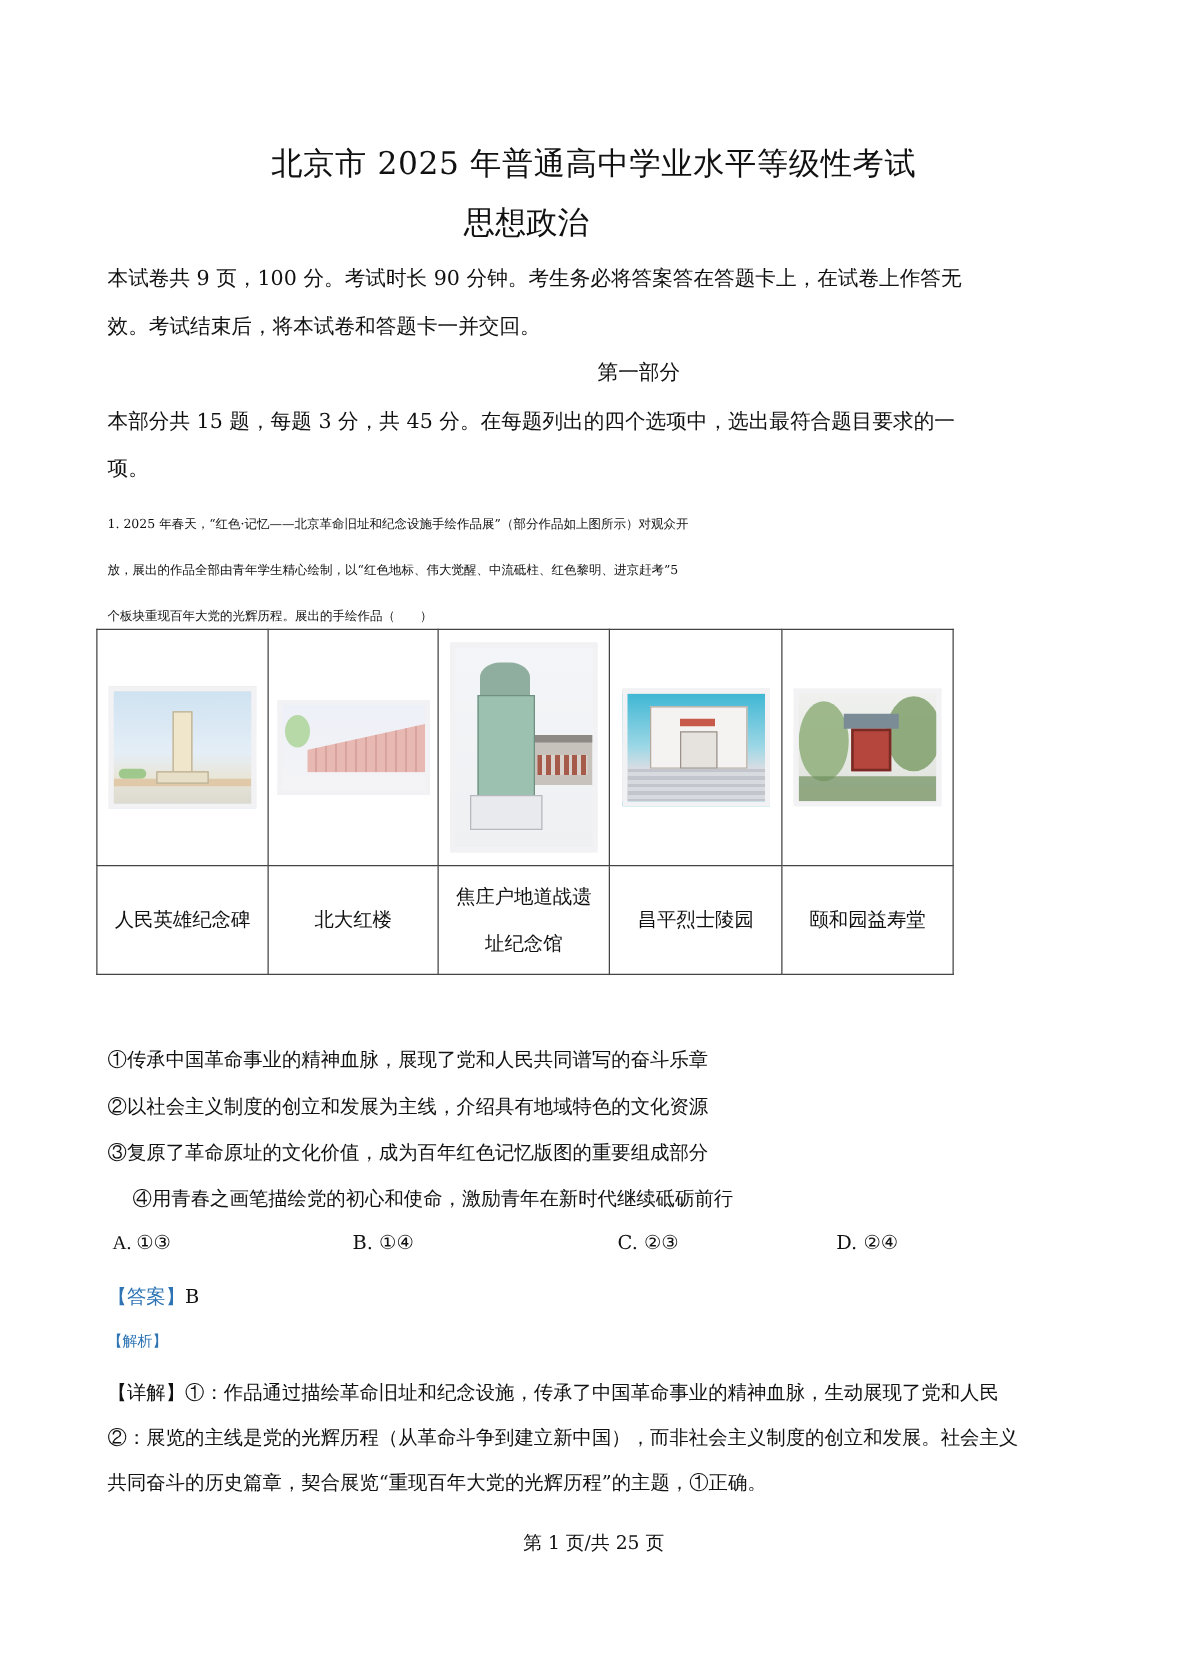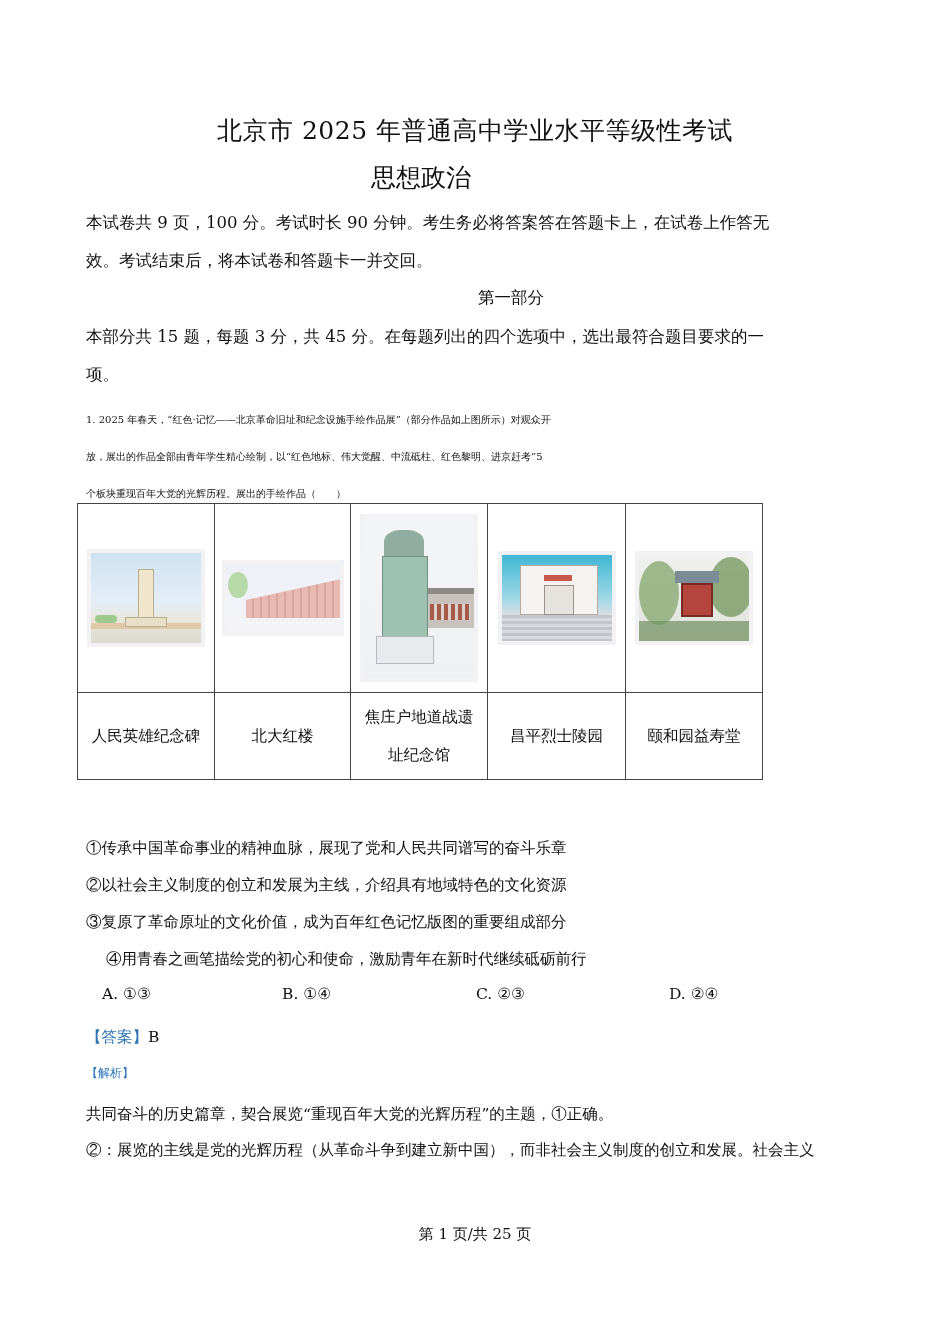"A. ①③" span { font-family: none -> Liberation Serif, serif; left: 16px -> 4px }
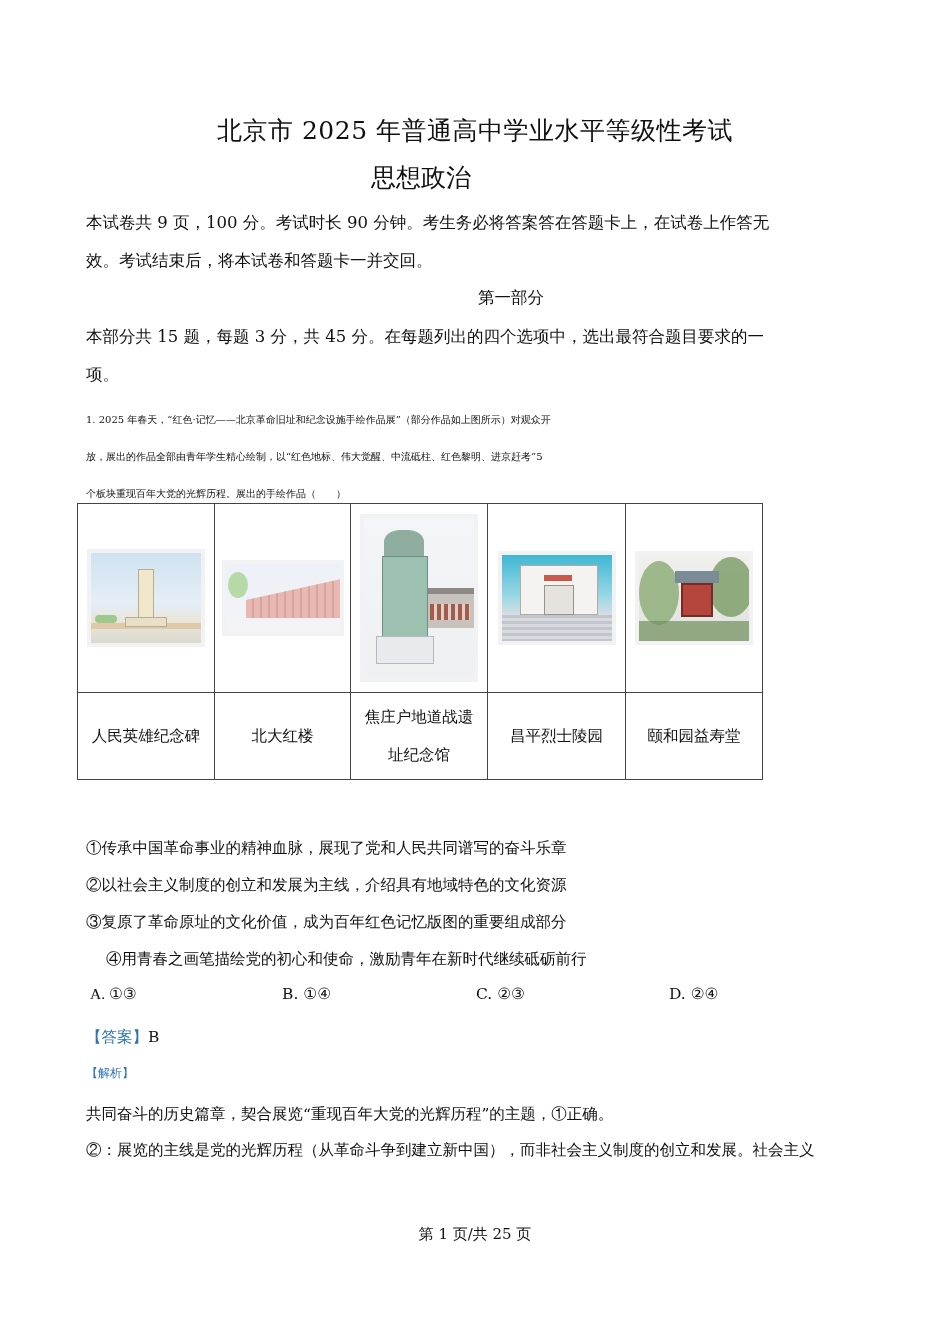"C. ②③" span { left: 390px -> 408px }
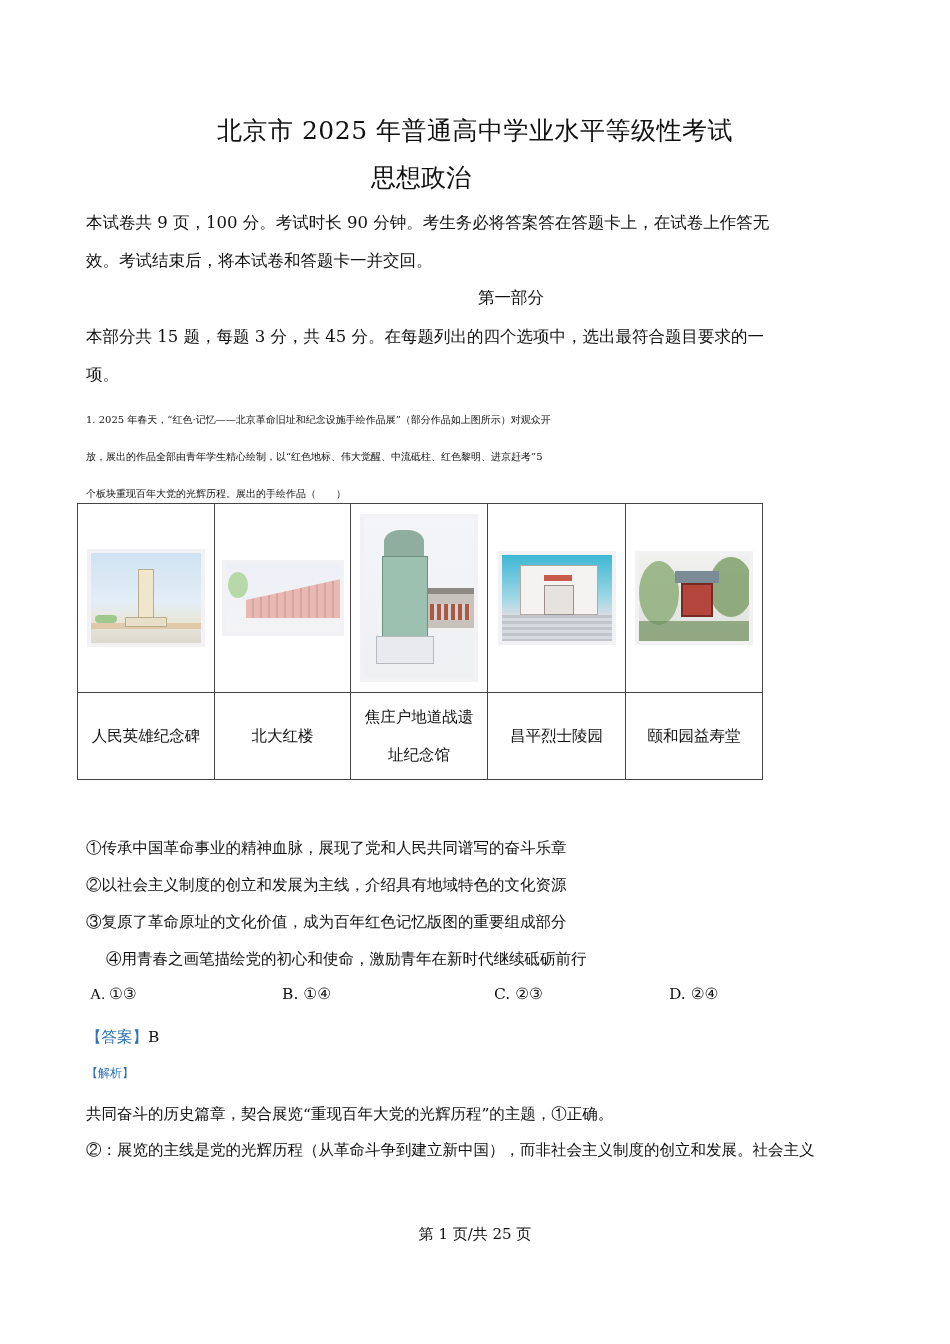"【详解】①：作品通过描绘革命旧址和纪念设施，传承了中国革命事业的精神血脉，生动展" div { html: none -> <div><span>【详解】</span><span>①：作品通过描绘革命旧址和纪念设施，传承了中国革命事业的精神血脉，生动展现了党和人民</span></div> }
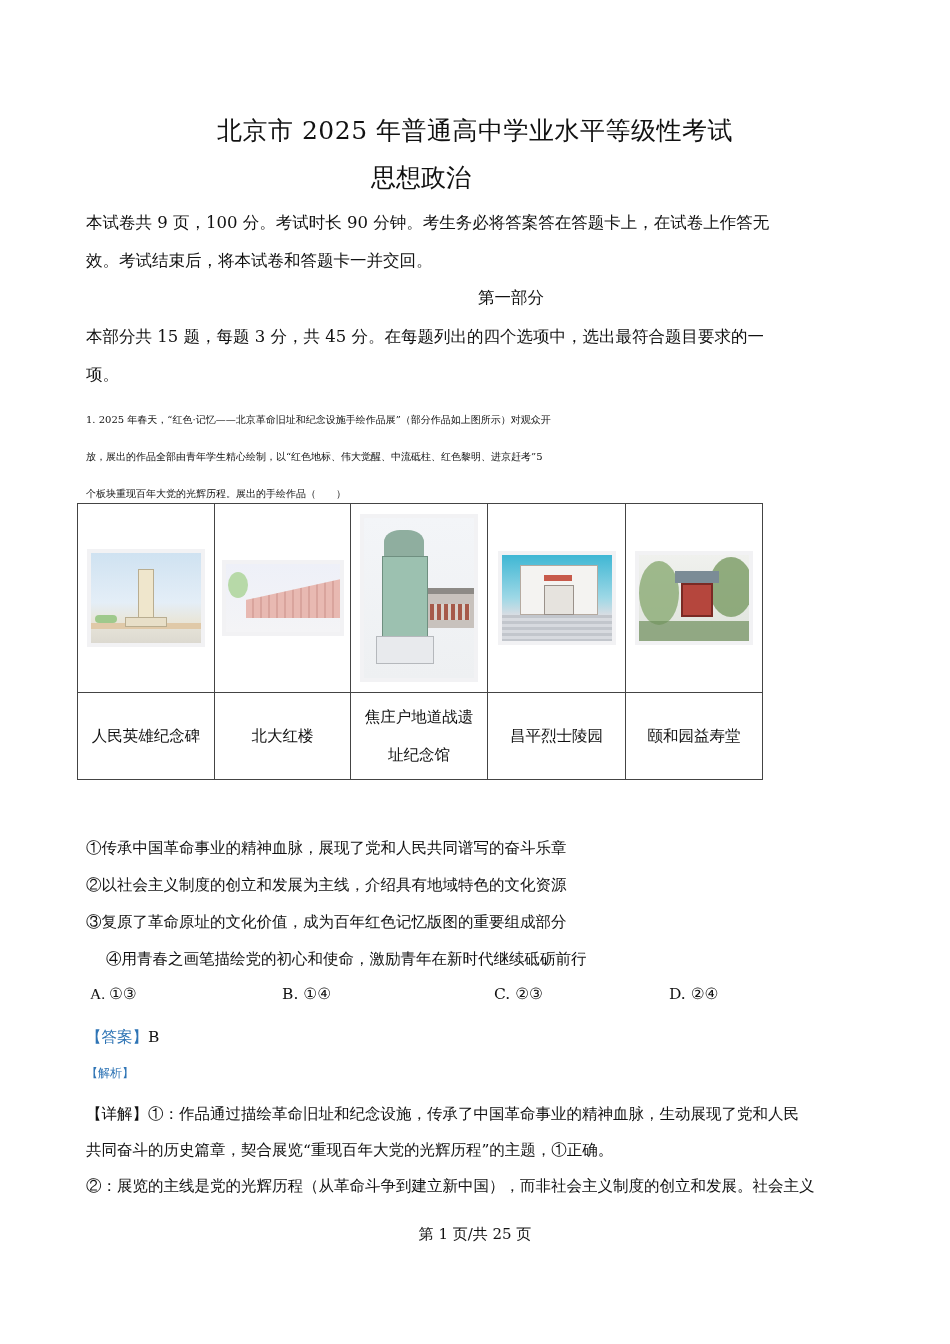"共同奋斗的历史篇章，契合展览“重现百年大党的光辉历程”的主题，①正确。" div { order: before "②：展览的主线是党的光辉历程（从革命斗争到建立新中国），而非社会主义制度的创立和" -> after "②：展览的主线是党的光辉历程（从革命斗争到建立新中国），而非社会主义制度的创立和" }
